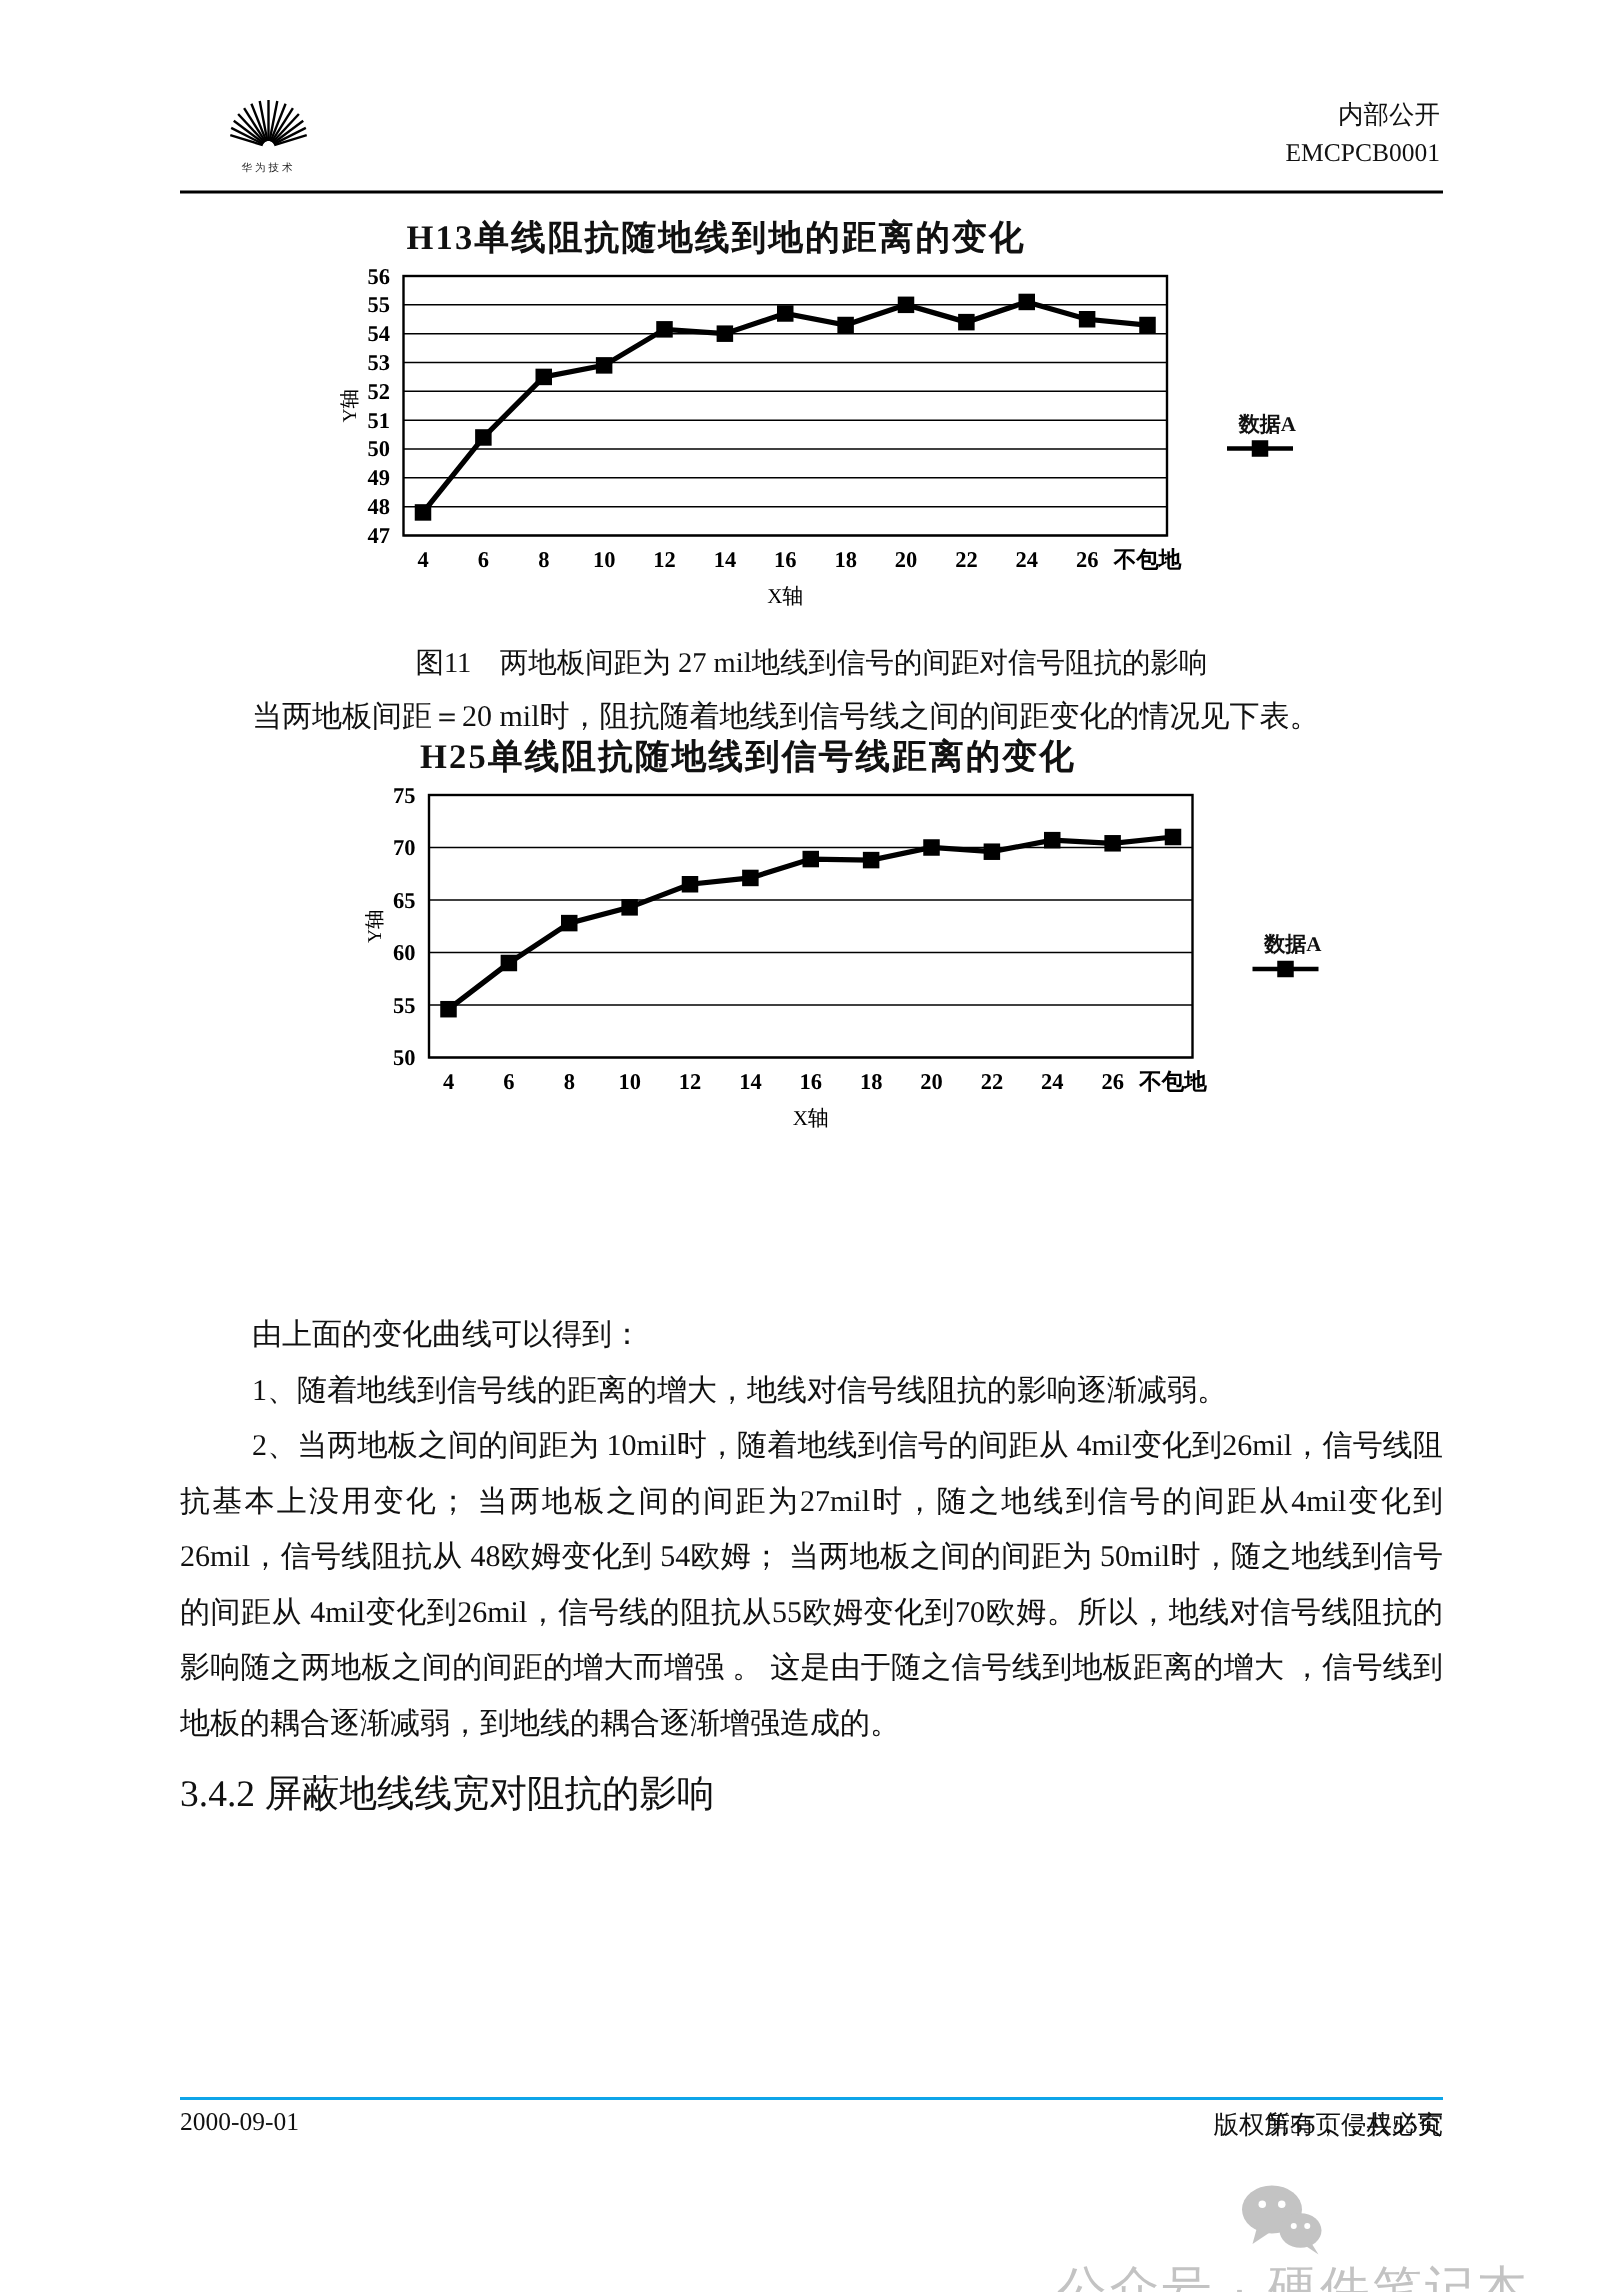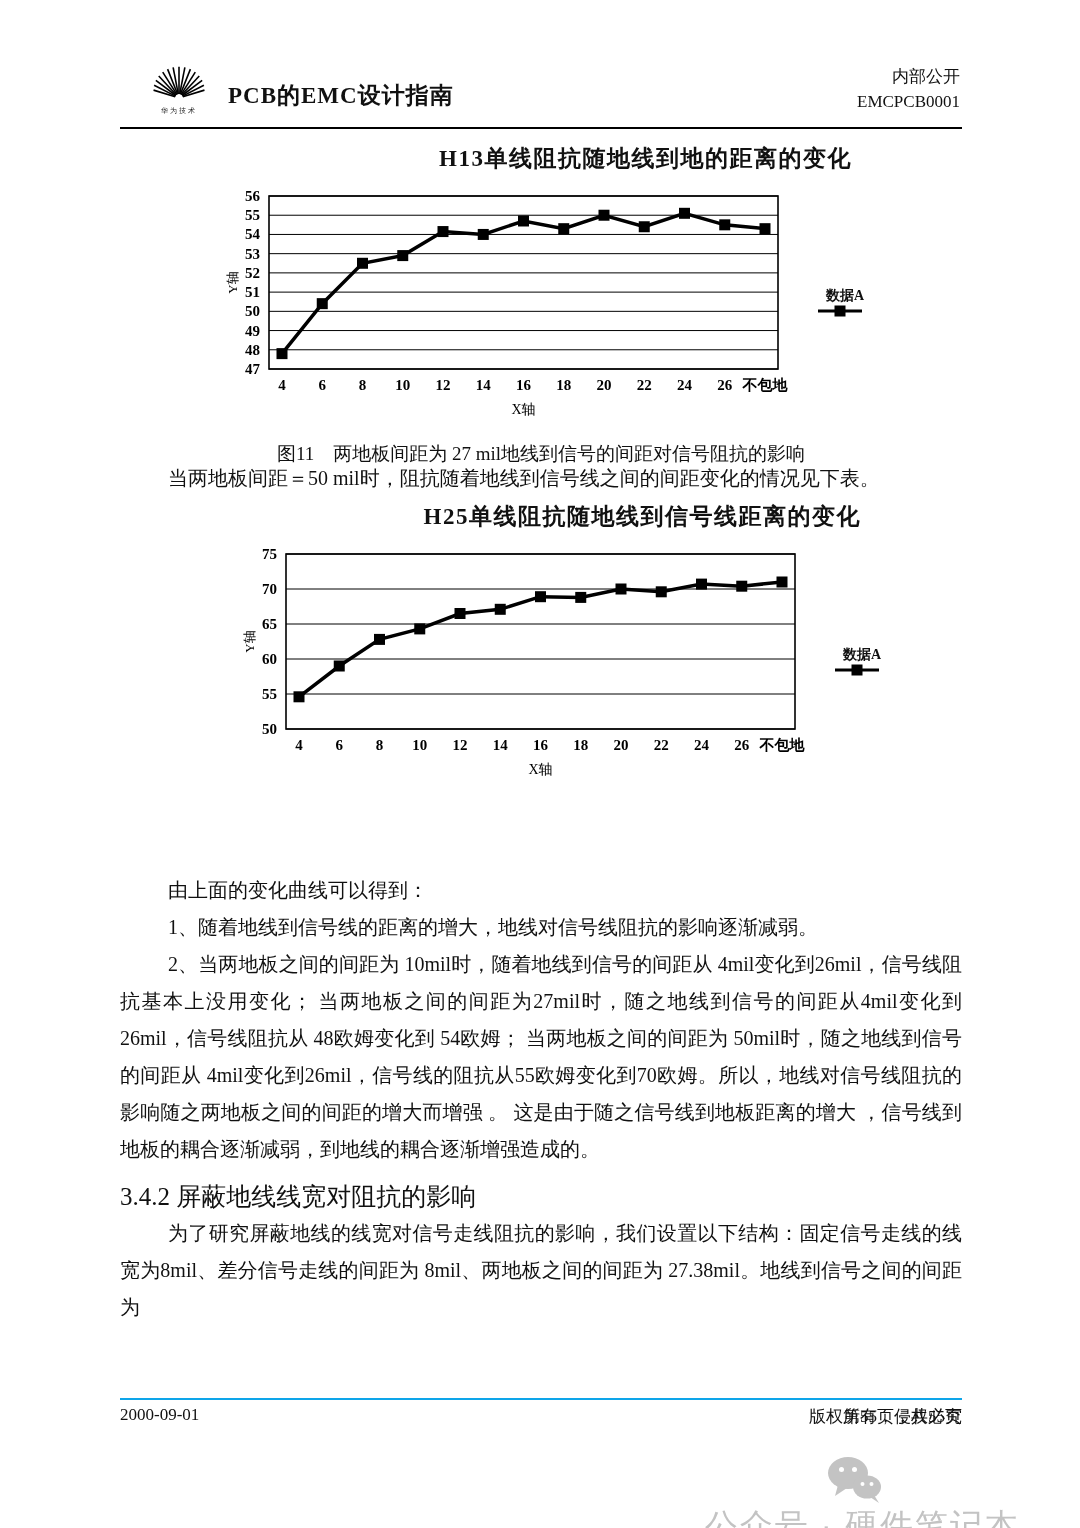"PCB的EMC设计指南" div.header-title { html: <div>PCB的EMC设计指南</div> -> none }
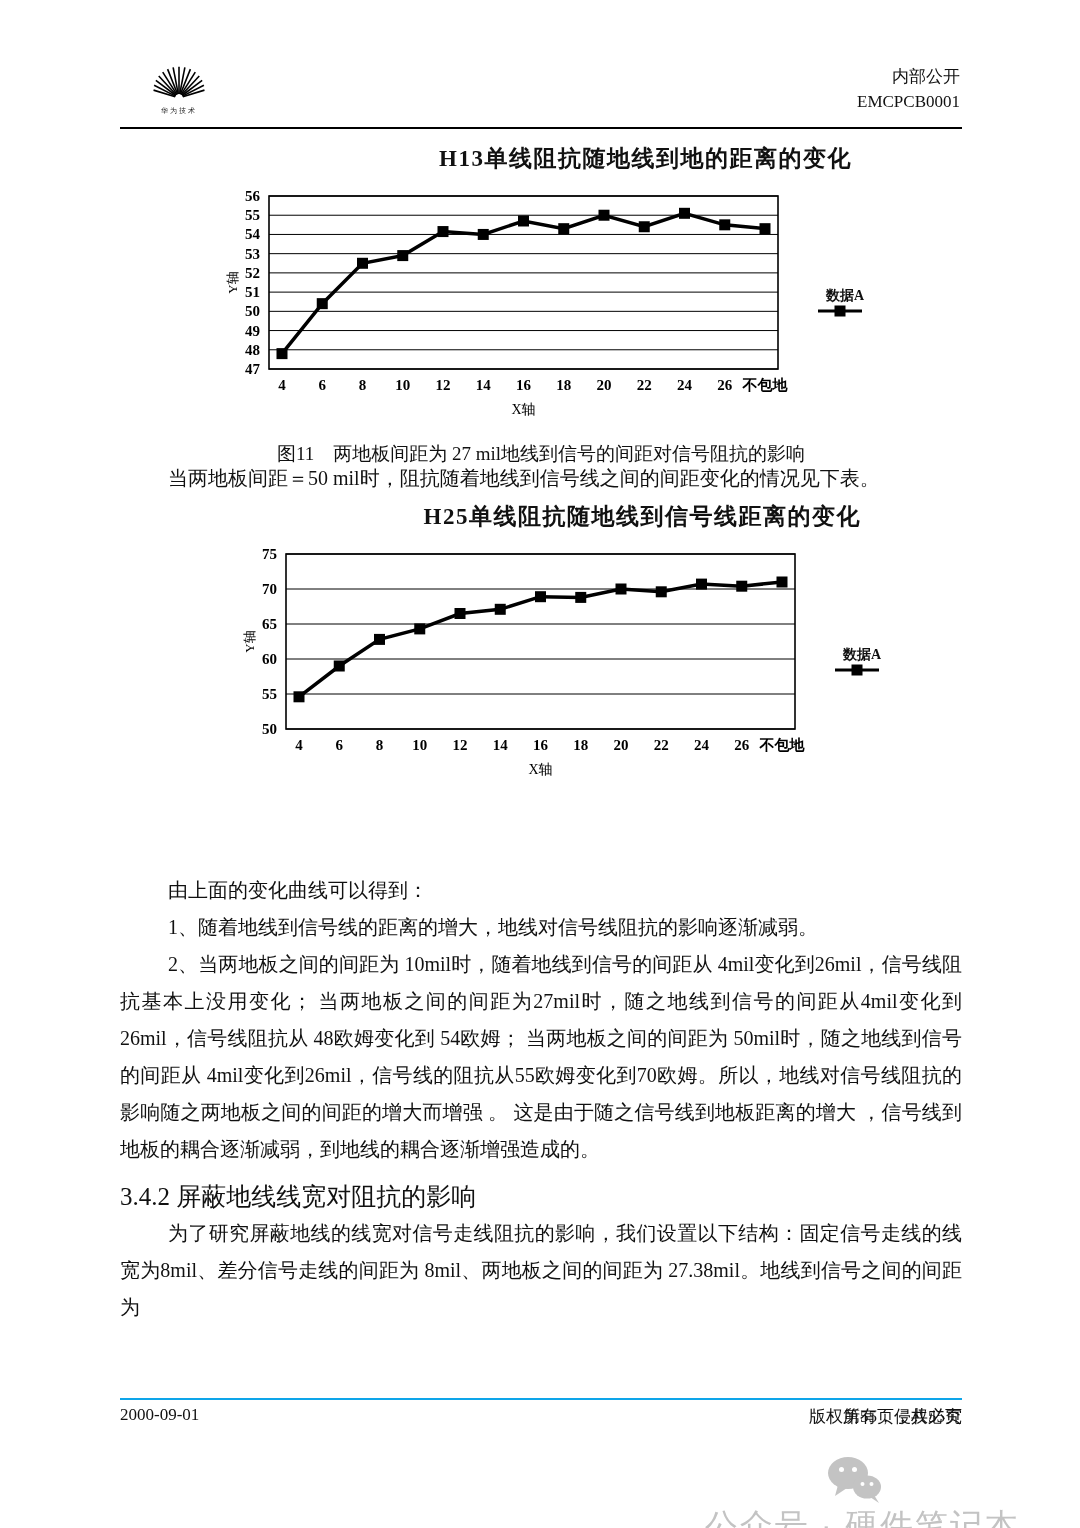"H13单线阻抗随地线到地的距离的变化" .chart-title { margin: 16px -> 0; text-align: right -> left }
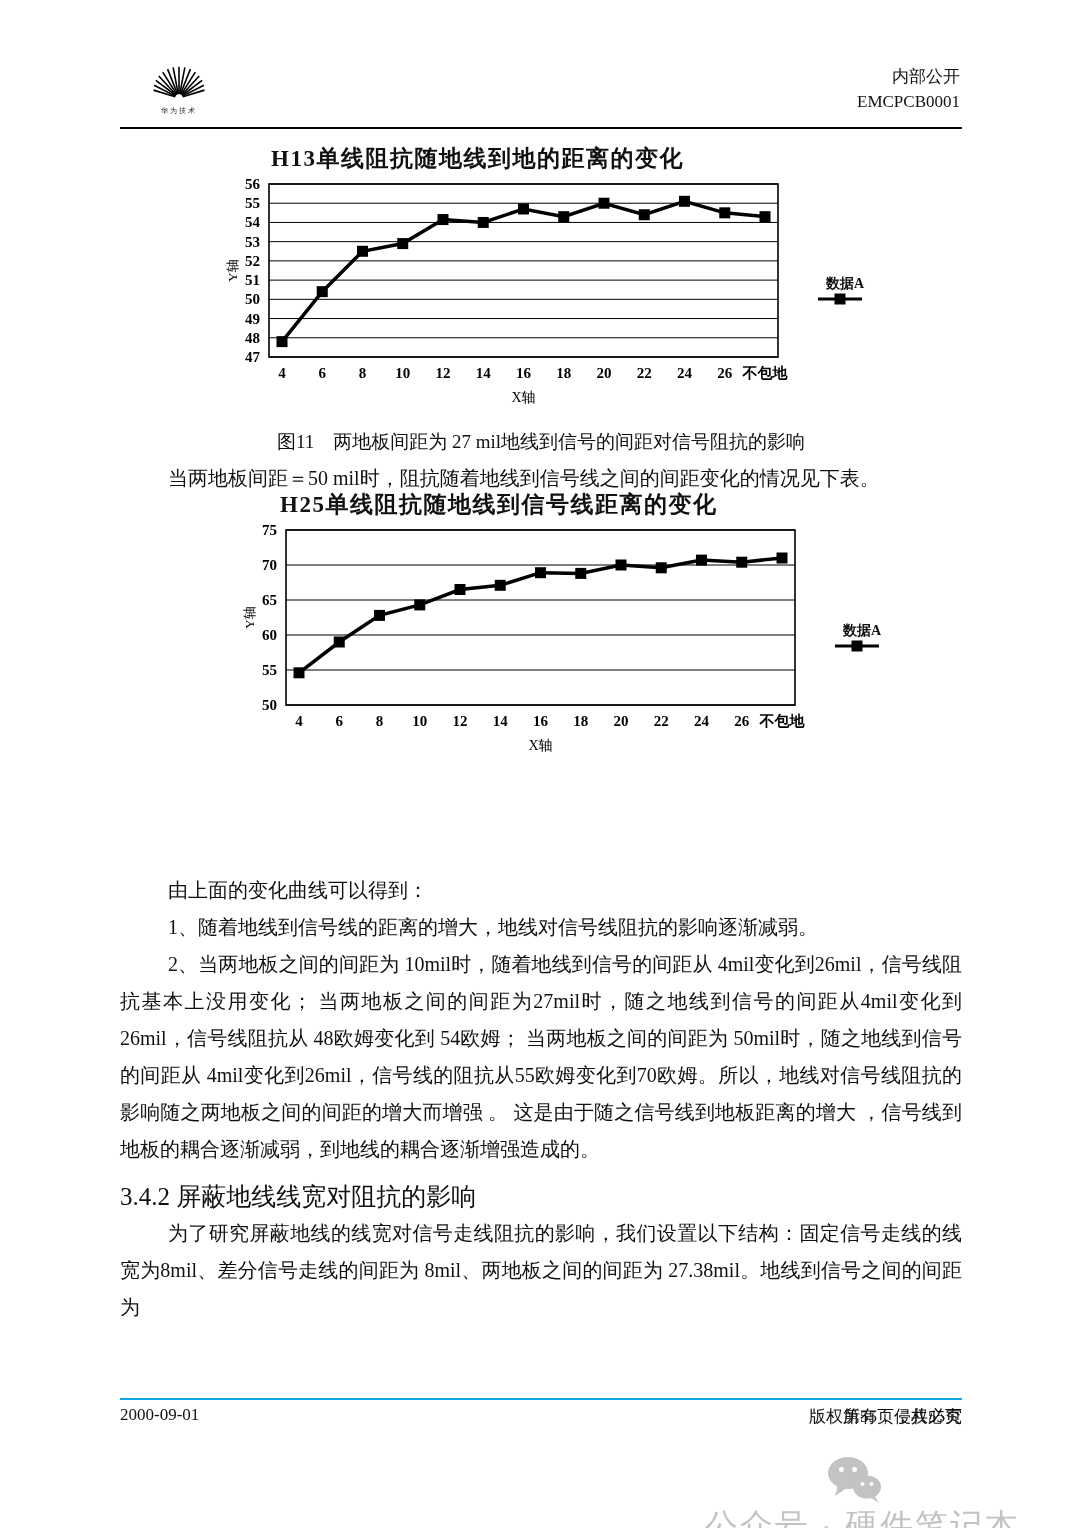"当两地板间距＝50 mil时，阻抗随着地线到信号线之间的间距变化的情况见下表。" p.bodytext { text: 50 -> 20 }
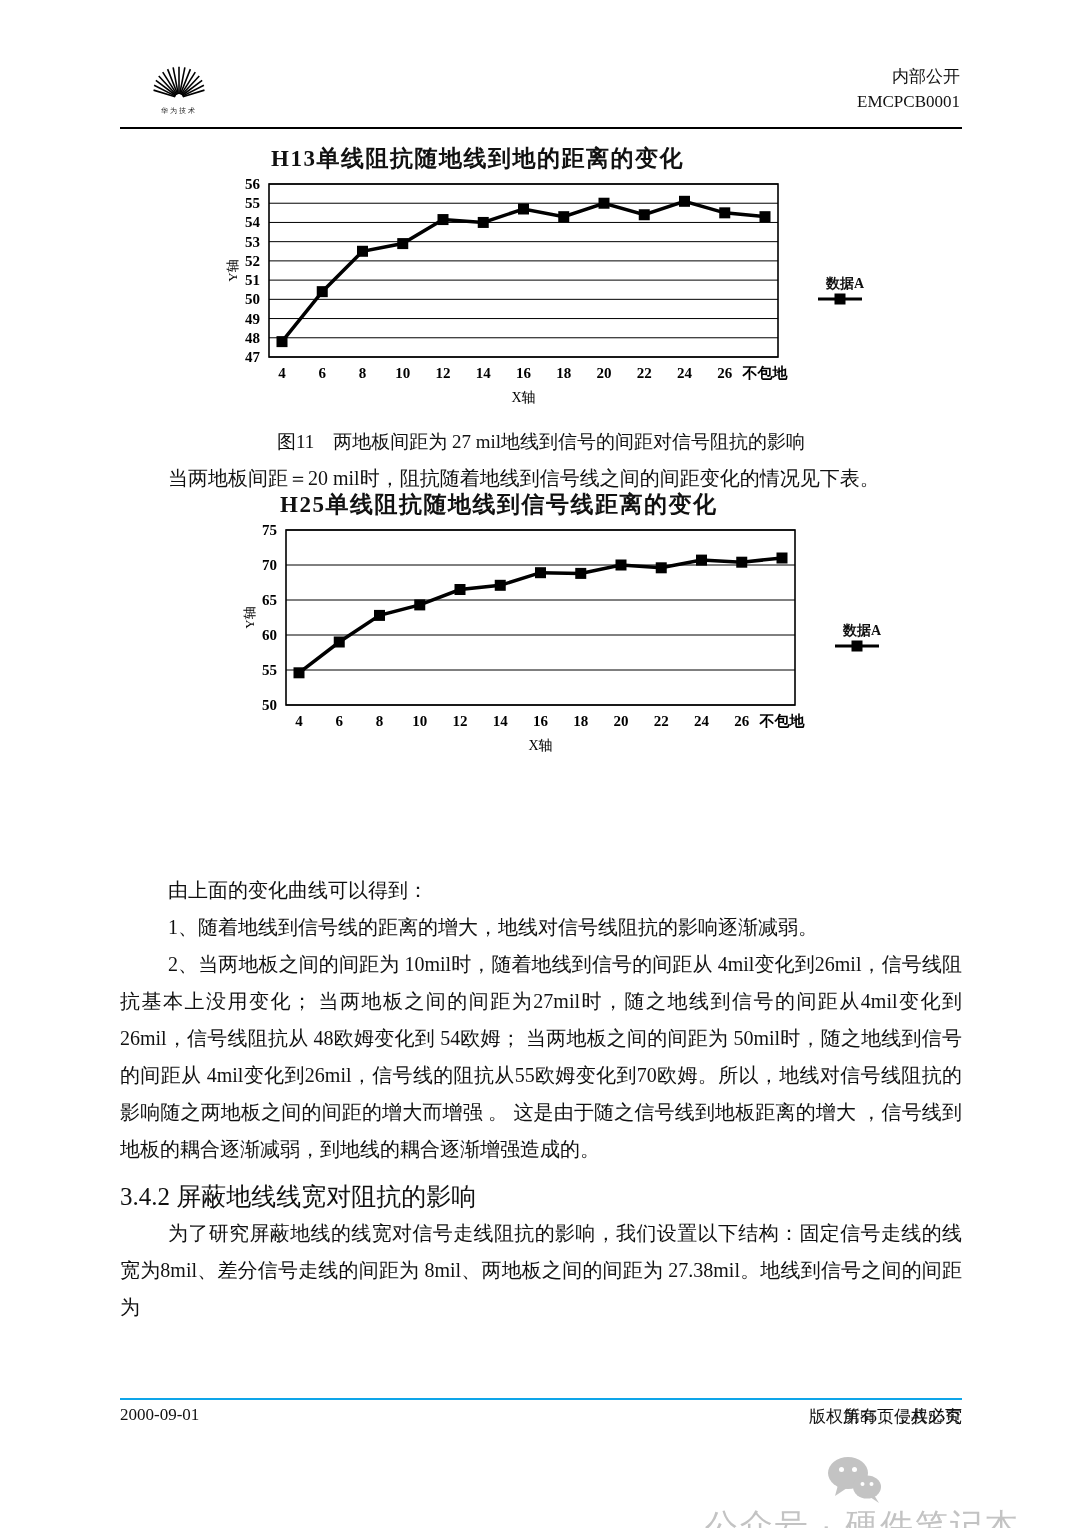"为了研究屏蔽地线的线宽对信号走线阻抗的影响，我们设置以下结构：固定信号走线的线宽" p.p-indent { html: <p>为了研究屏蔽地线的线宽对信号走线阻抗的影响，我们设置以下结构：固定信号走线的线宽为8mil、差分信号走线的间距为 8mil、两地板之间的间距为 27.38mil。地线到信号之间的间距为</p> -> none }
